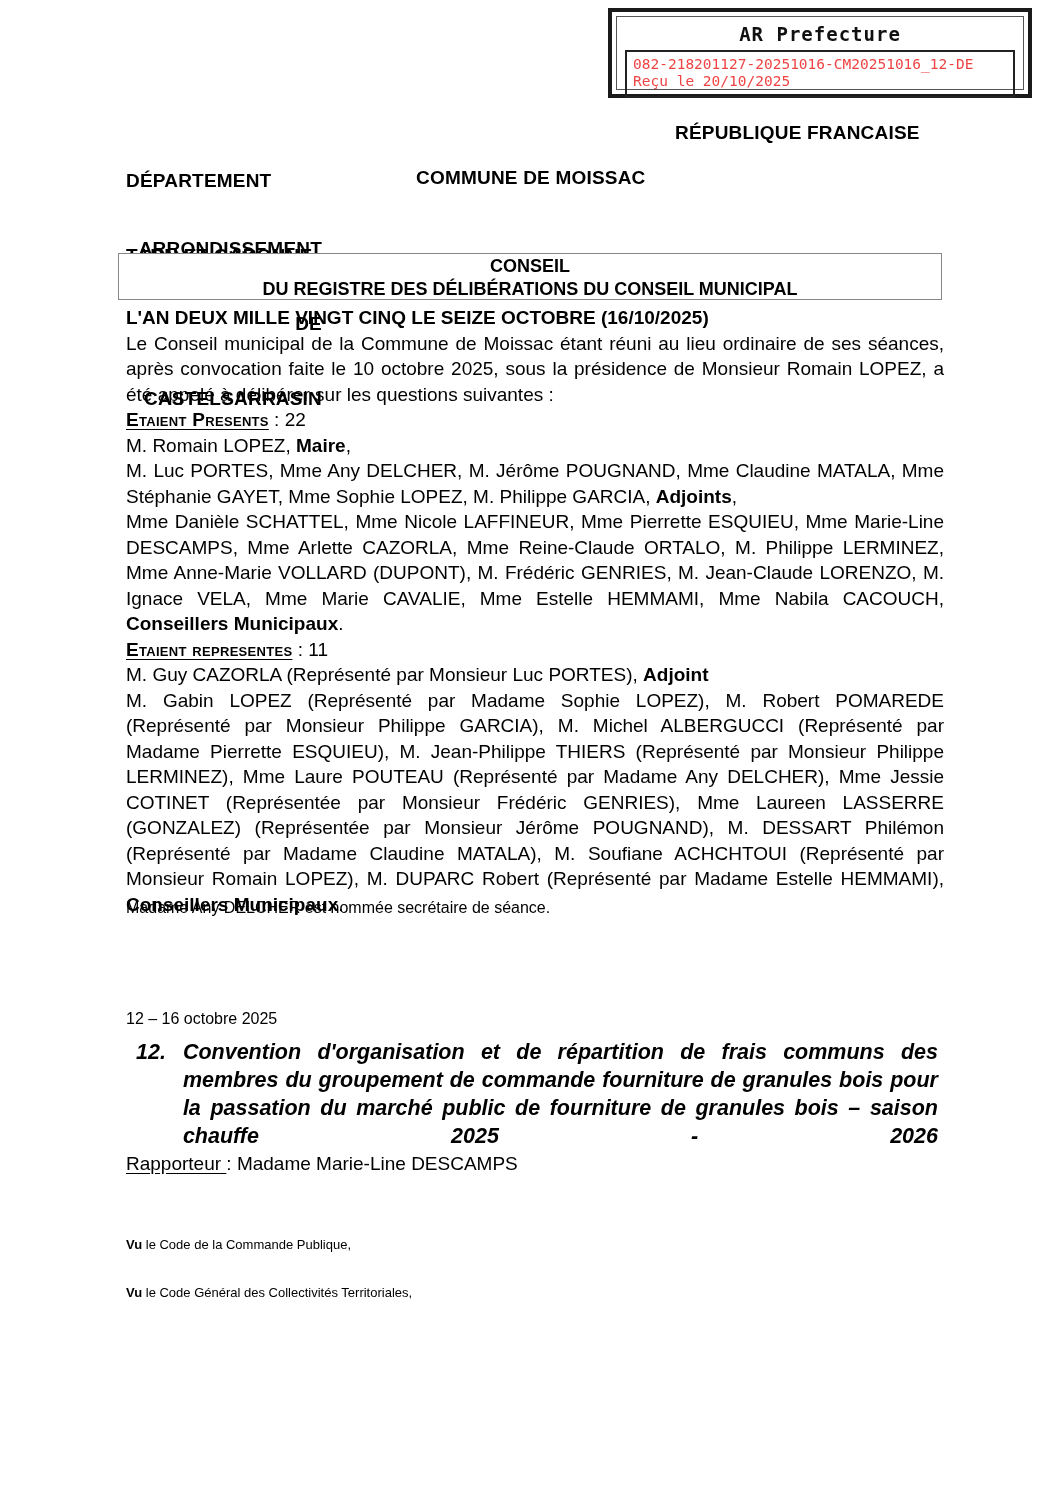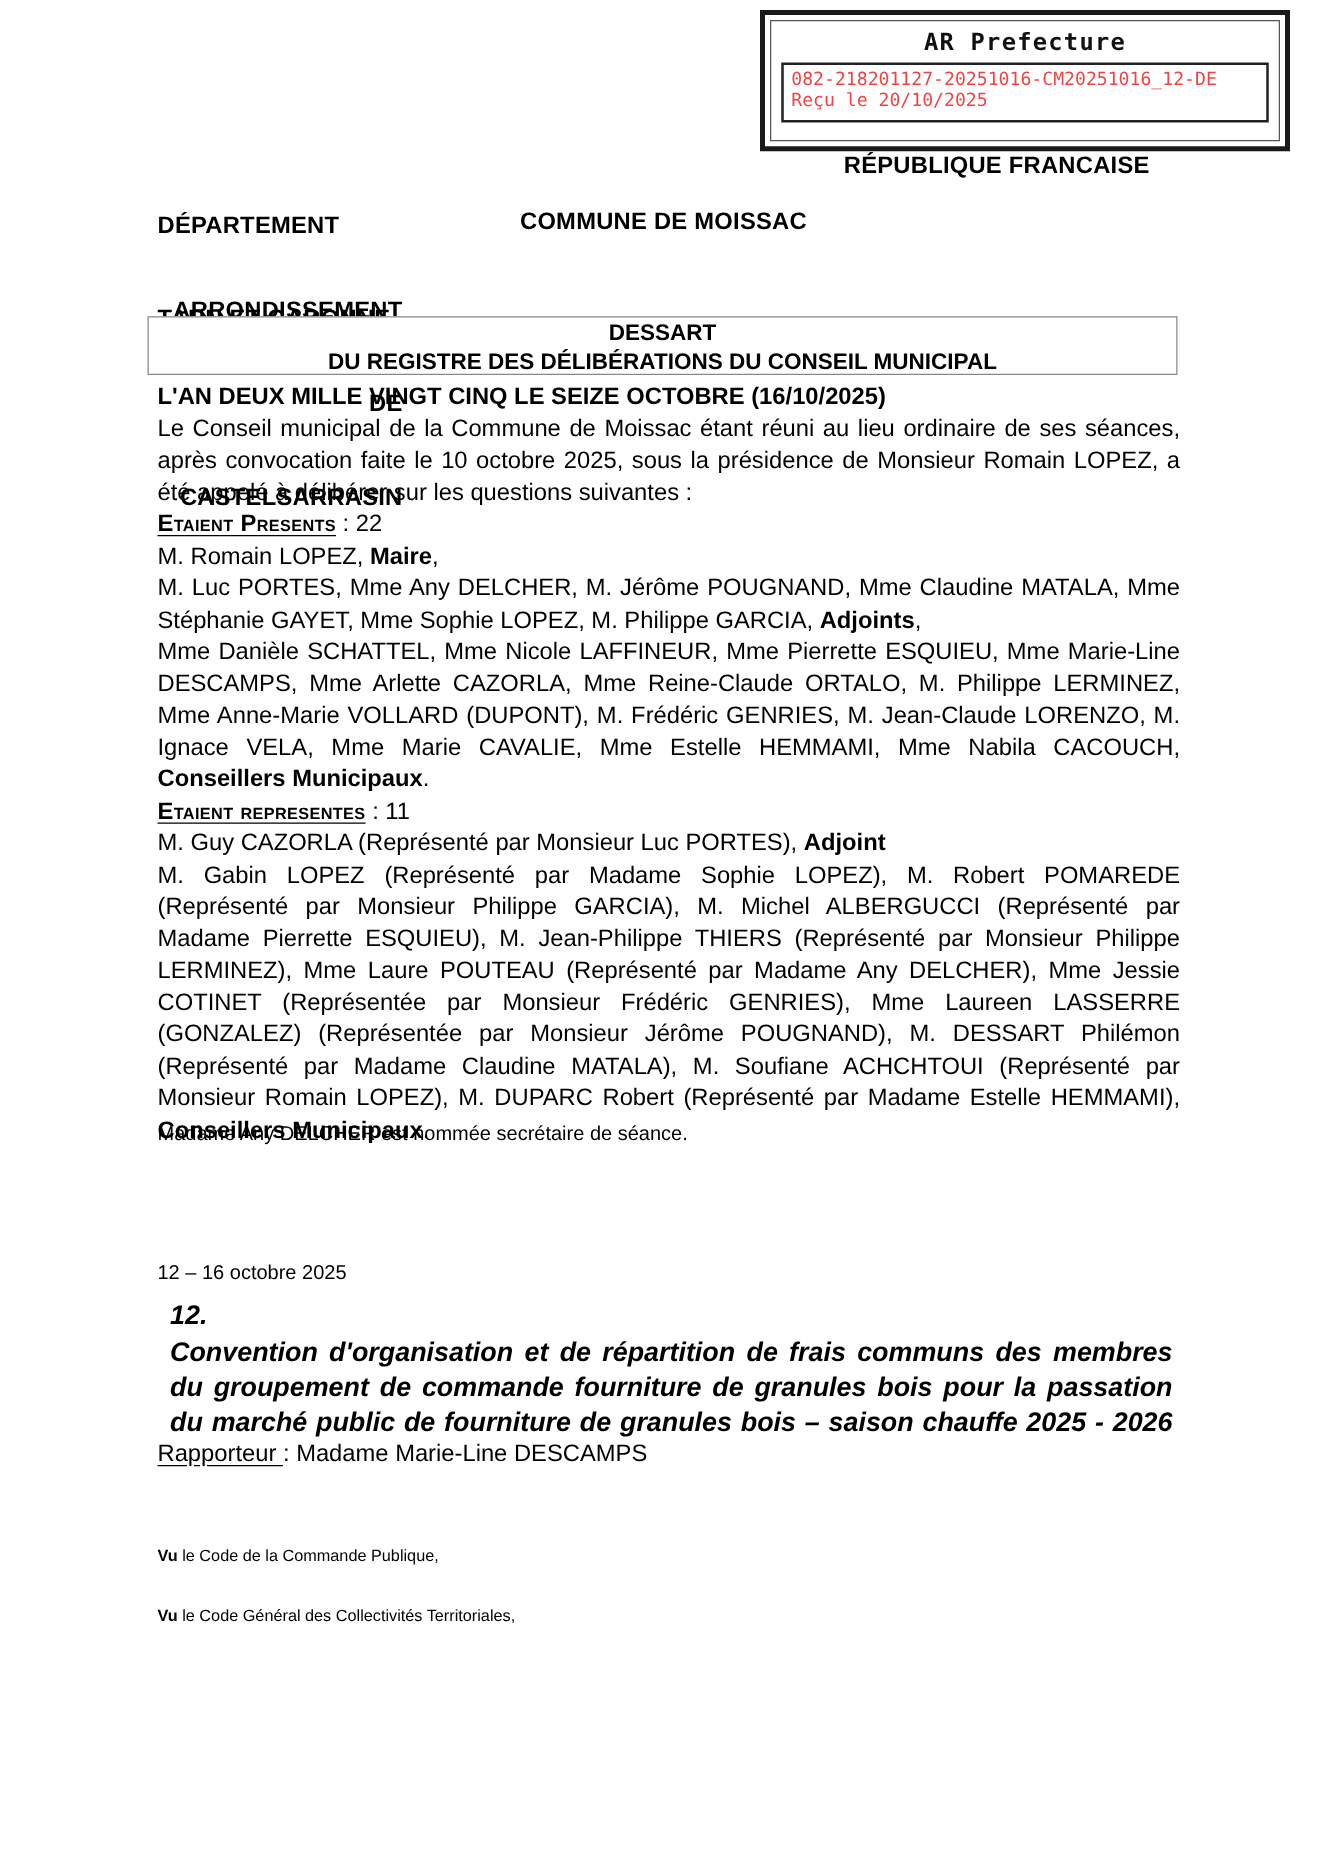"AR Prefecture" .stamp { height: 113px -> 90px }
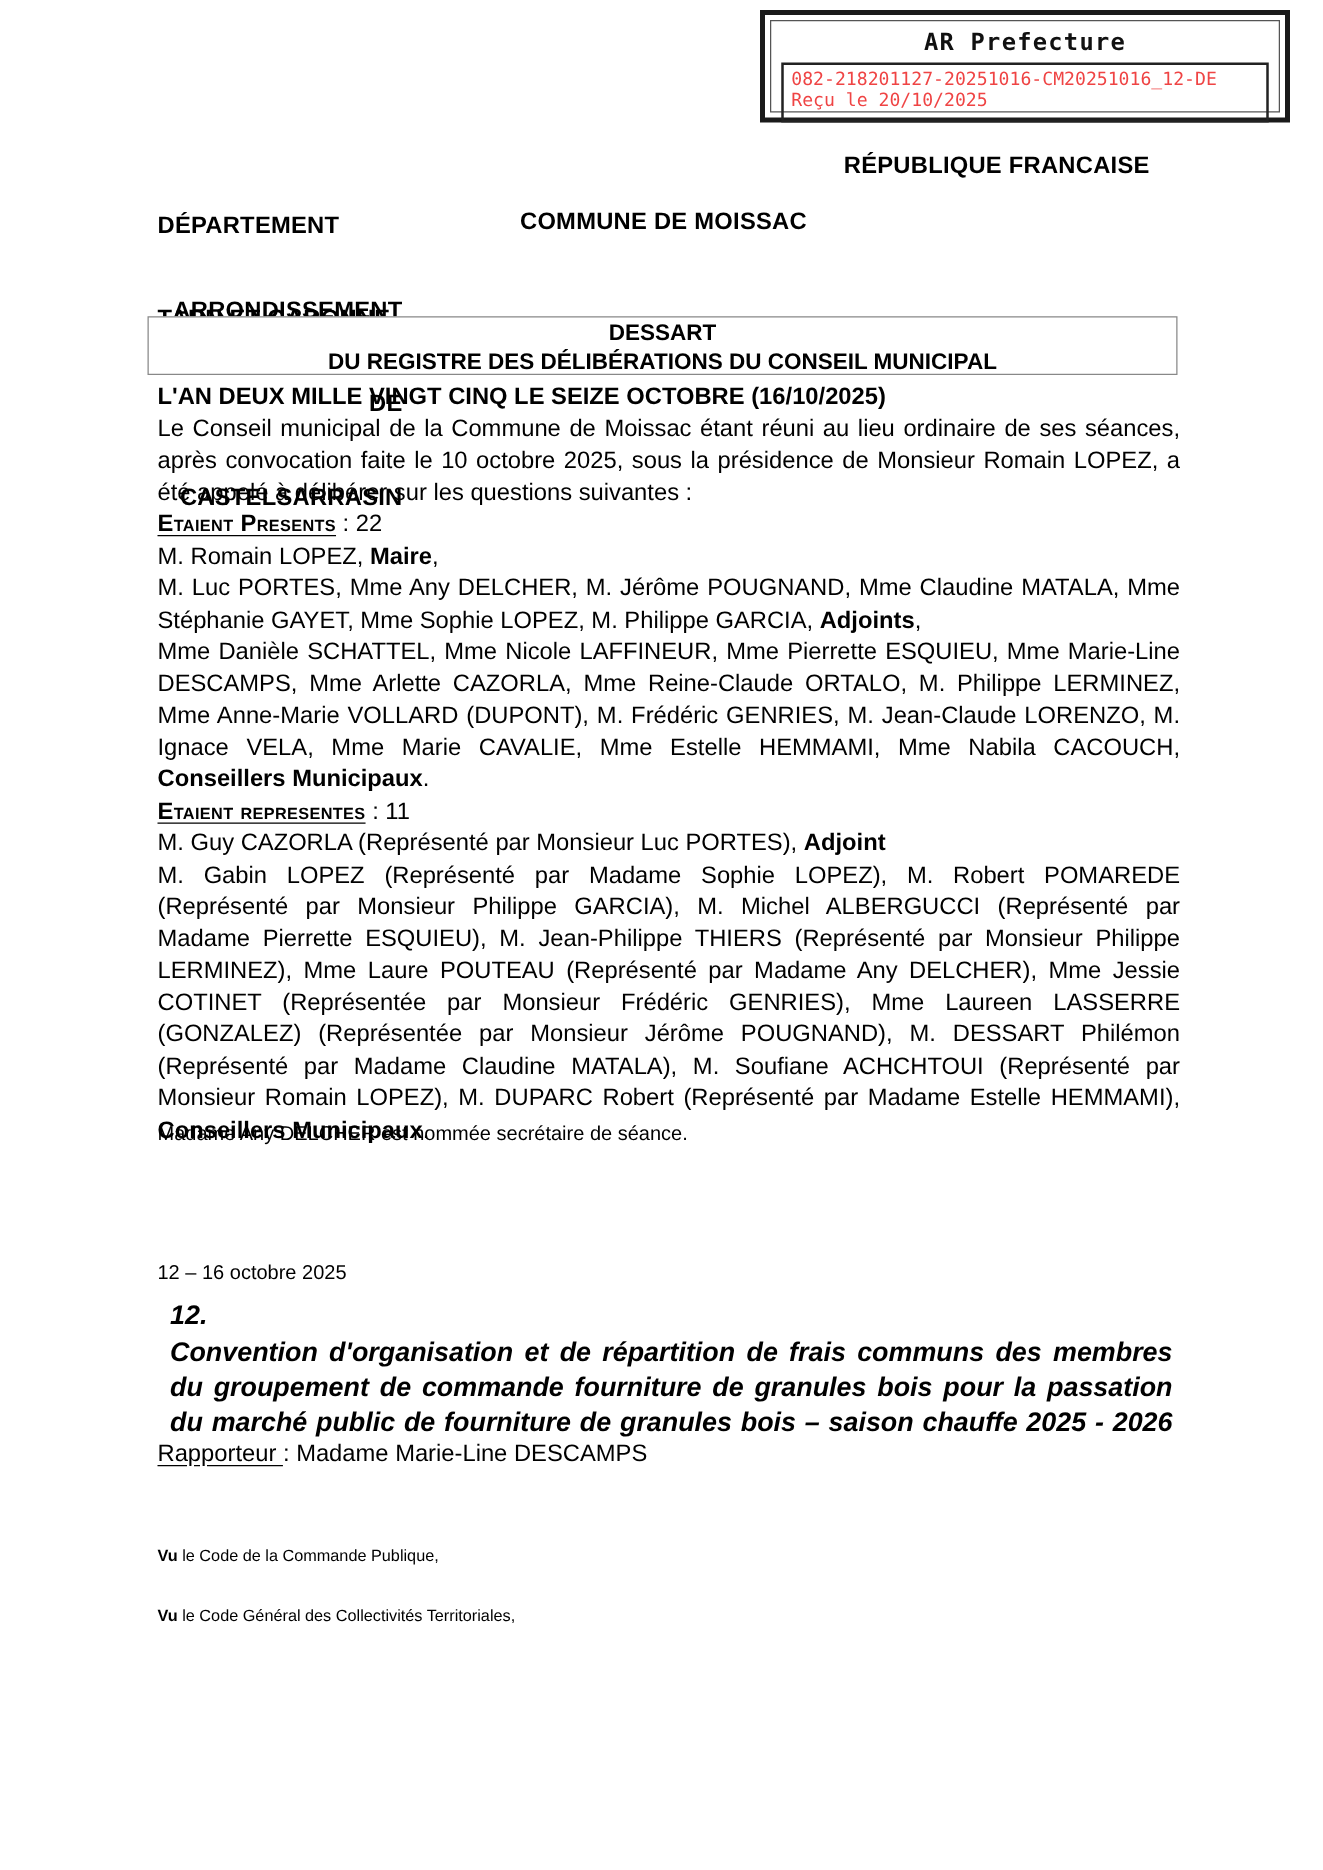"DESSART" div.extrait-line { text: DESSART -> CONSEIL }
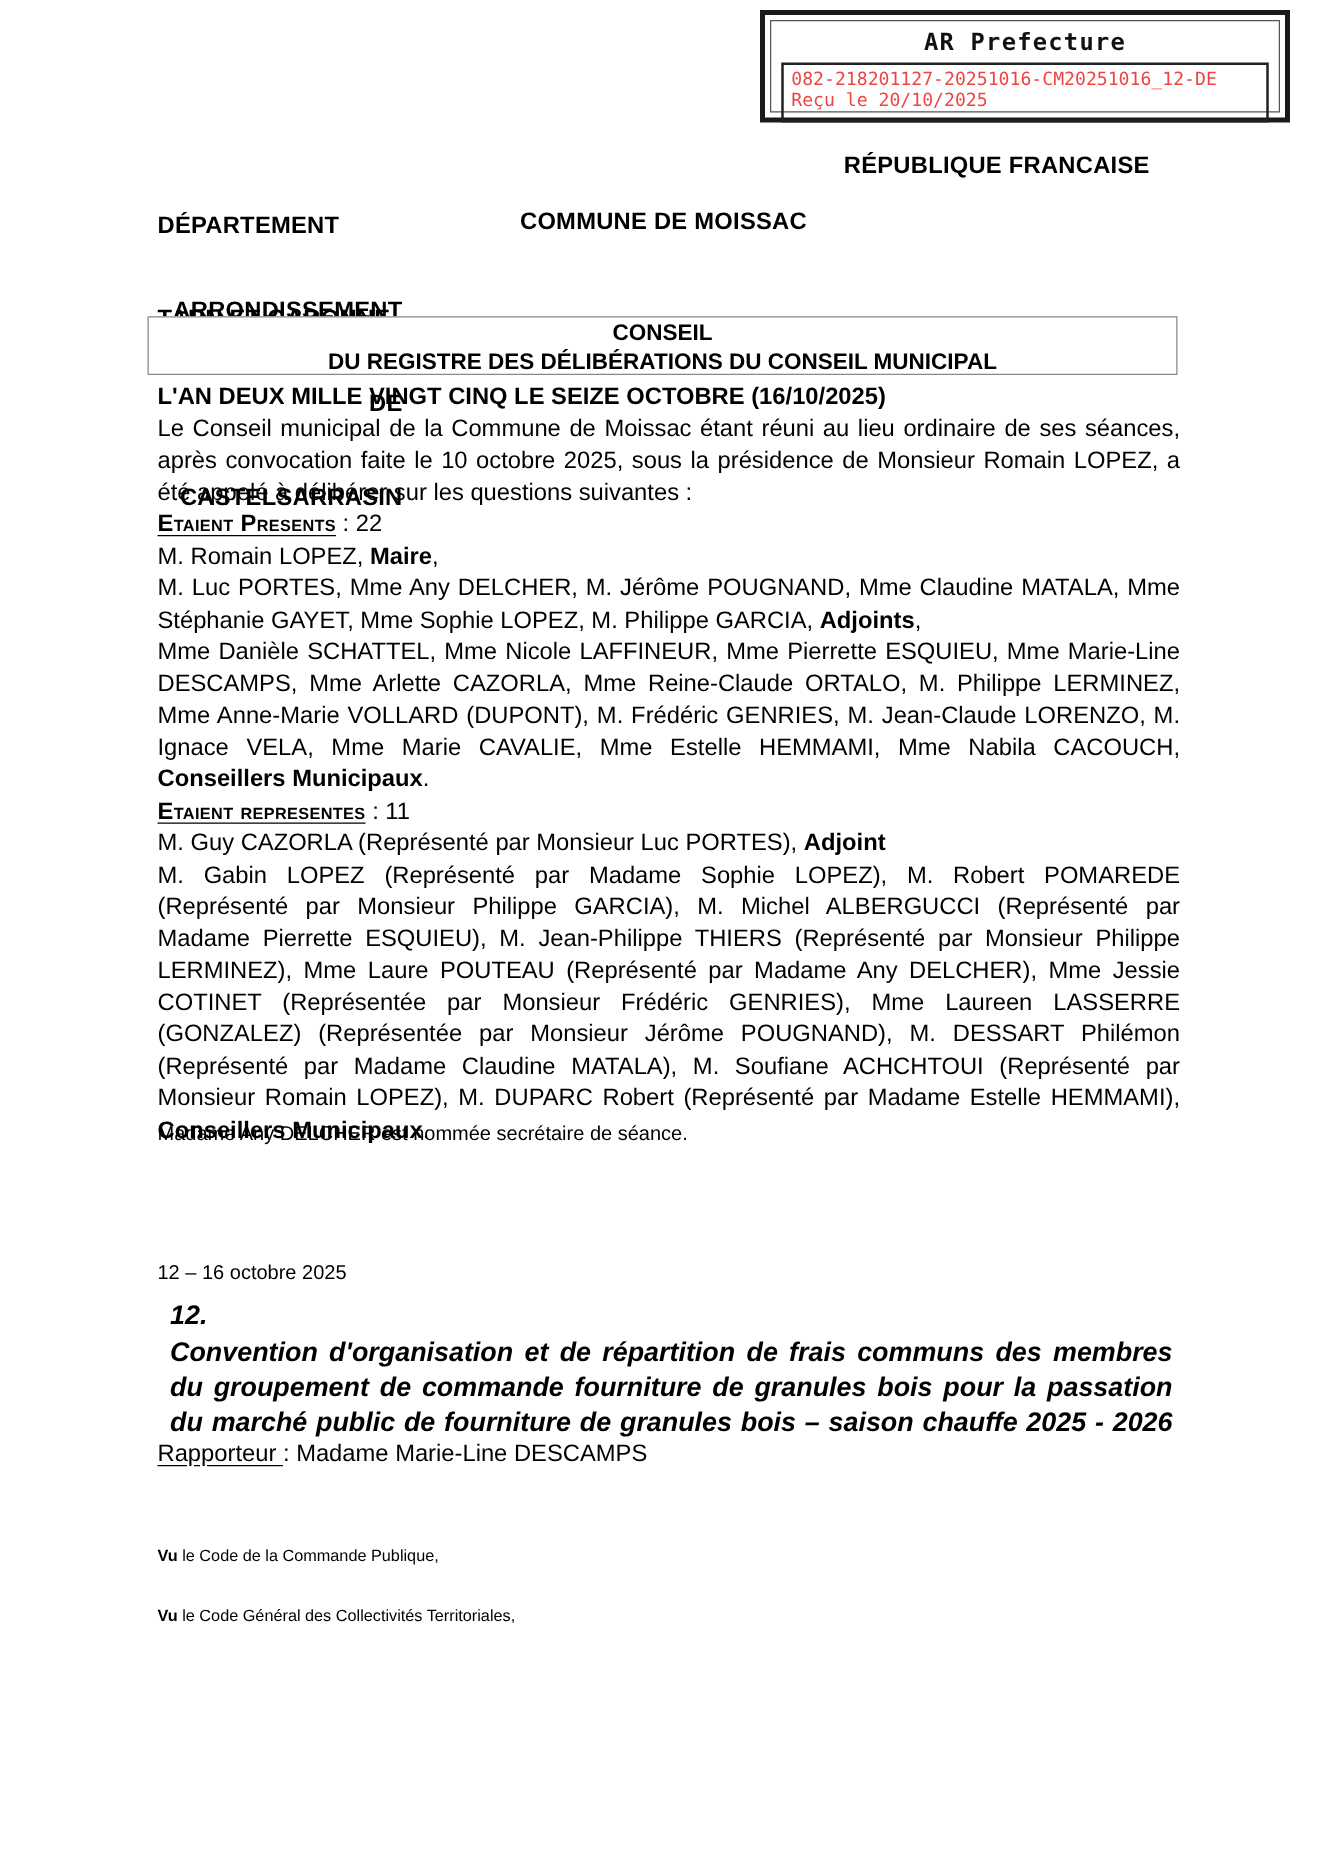"12." #delib-title { flex-direction: column -> none; gap: 2px -> 17px }
